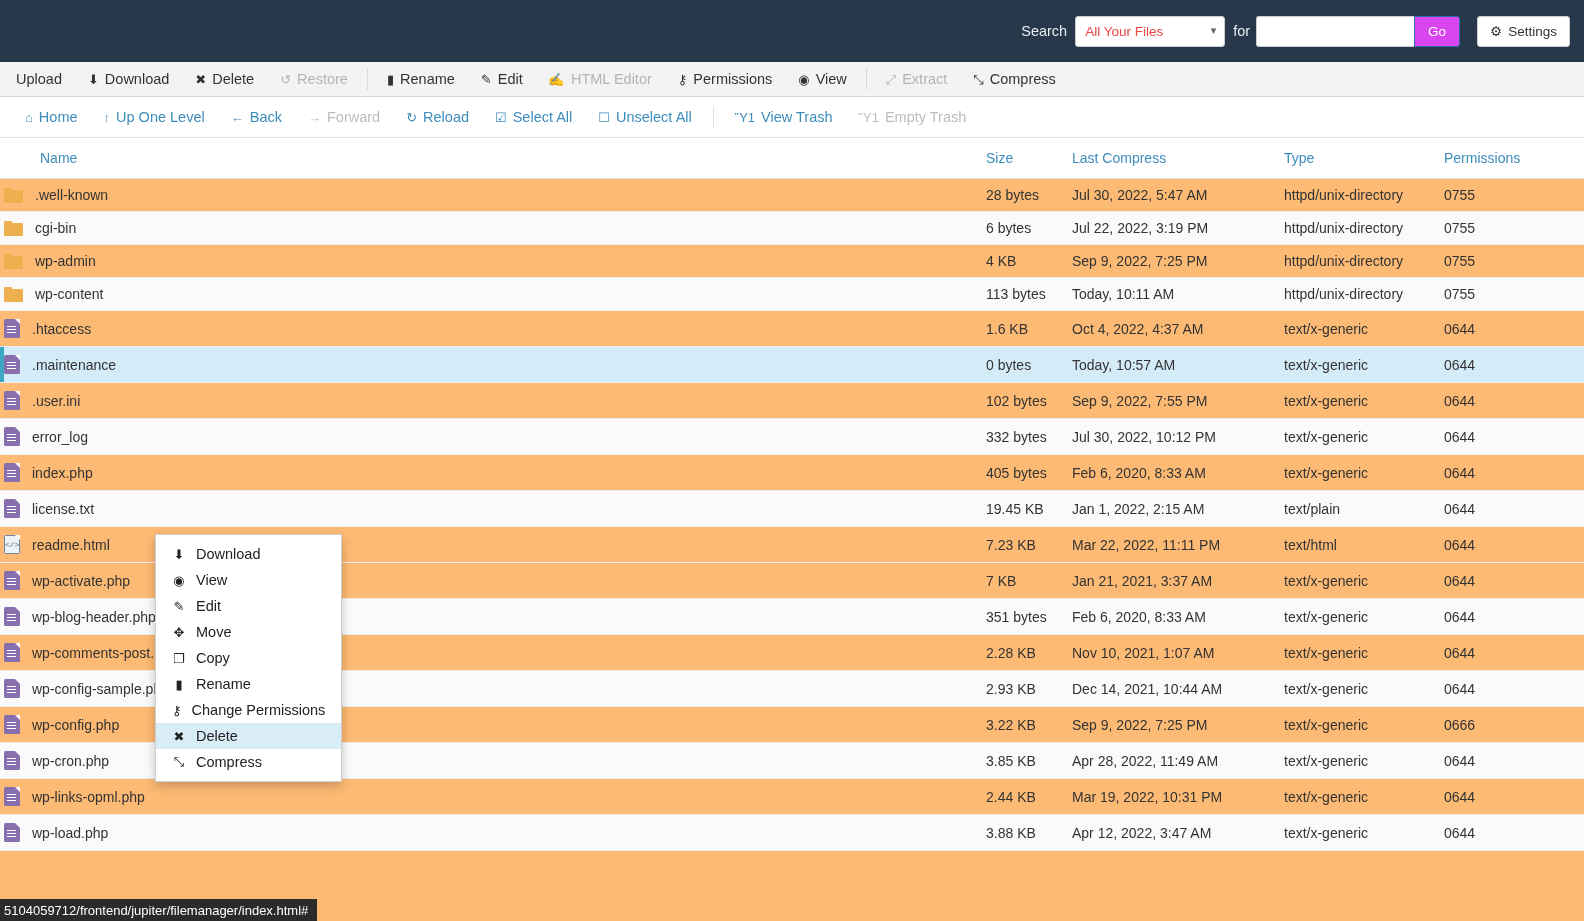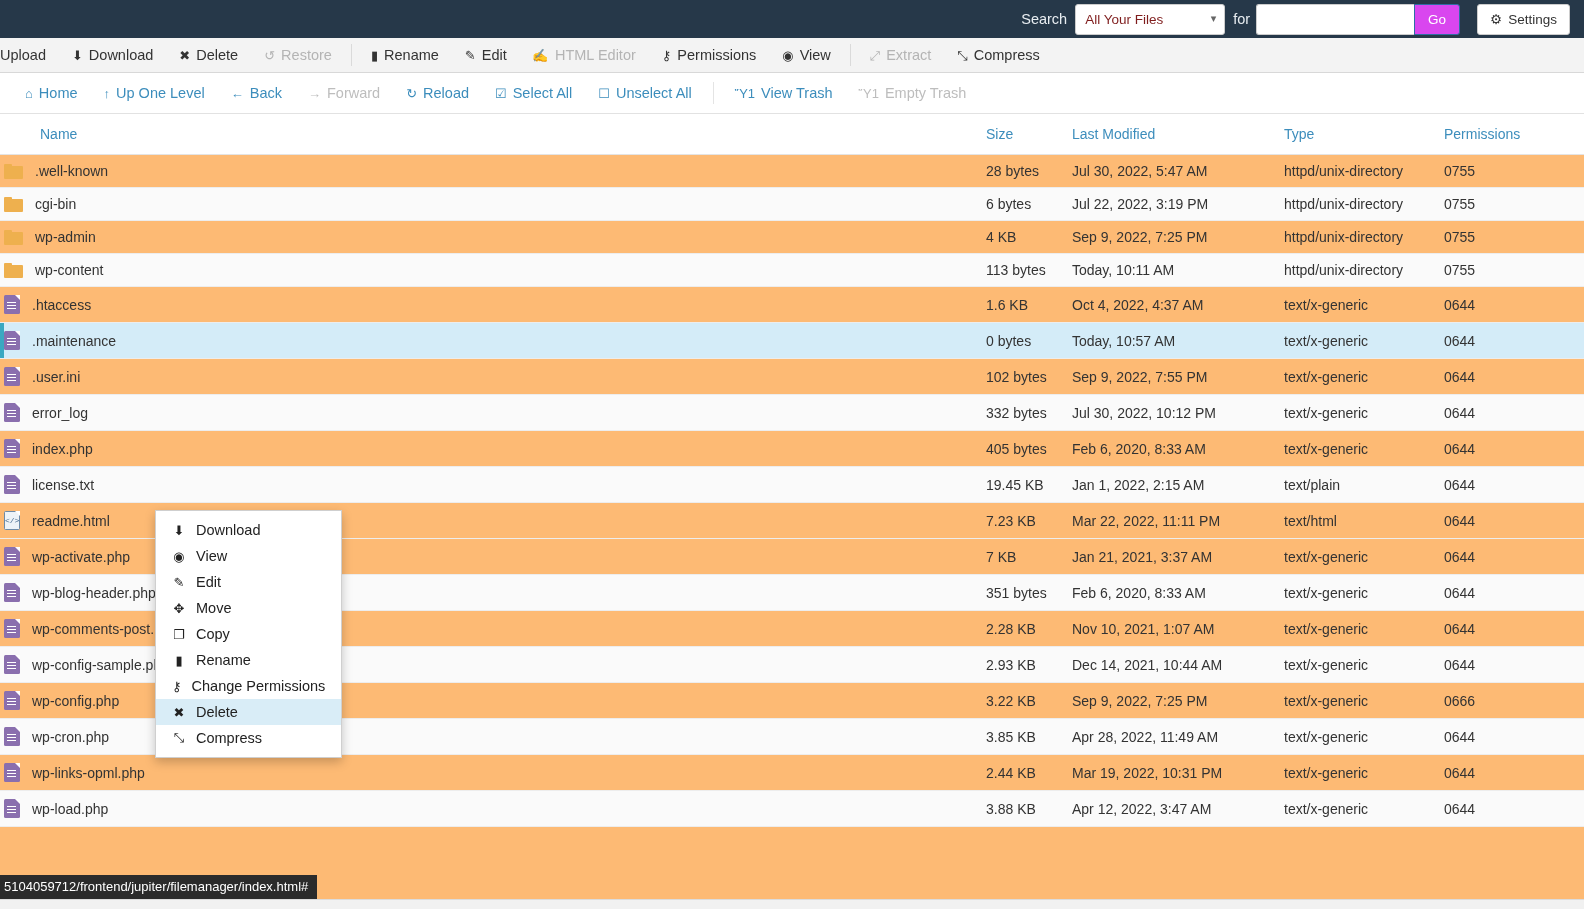"Search" .topbar { height: 38px -> 62px }
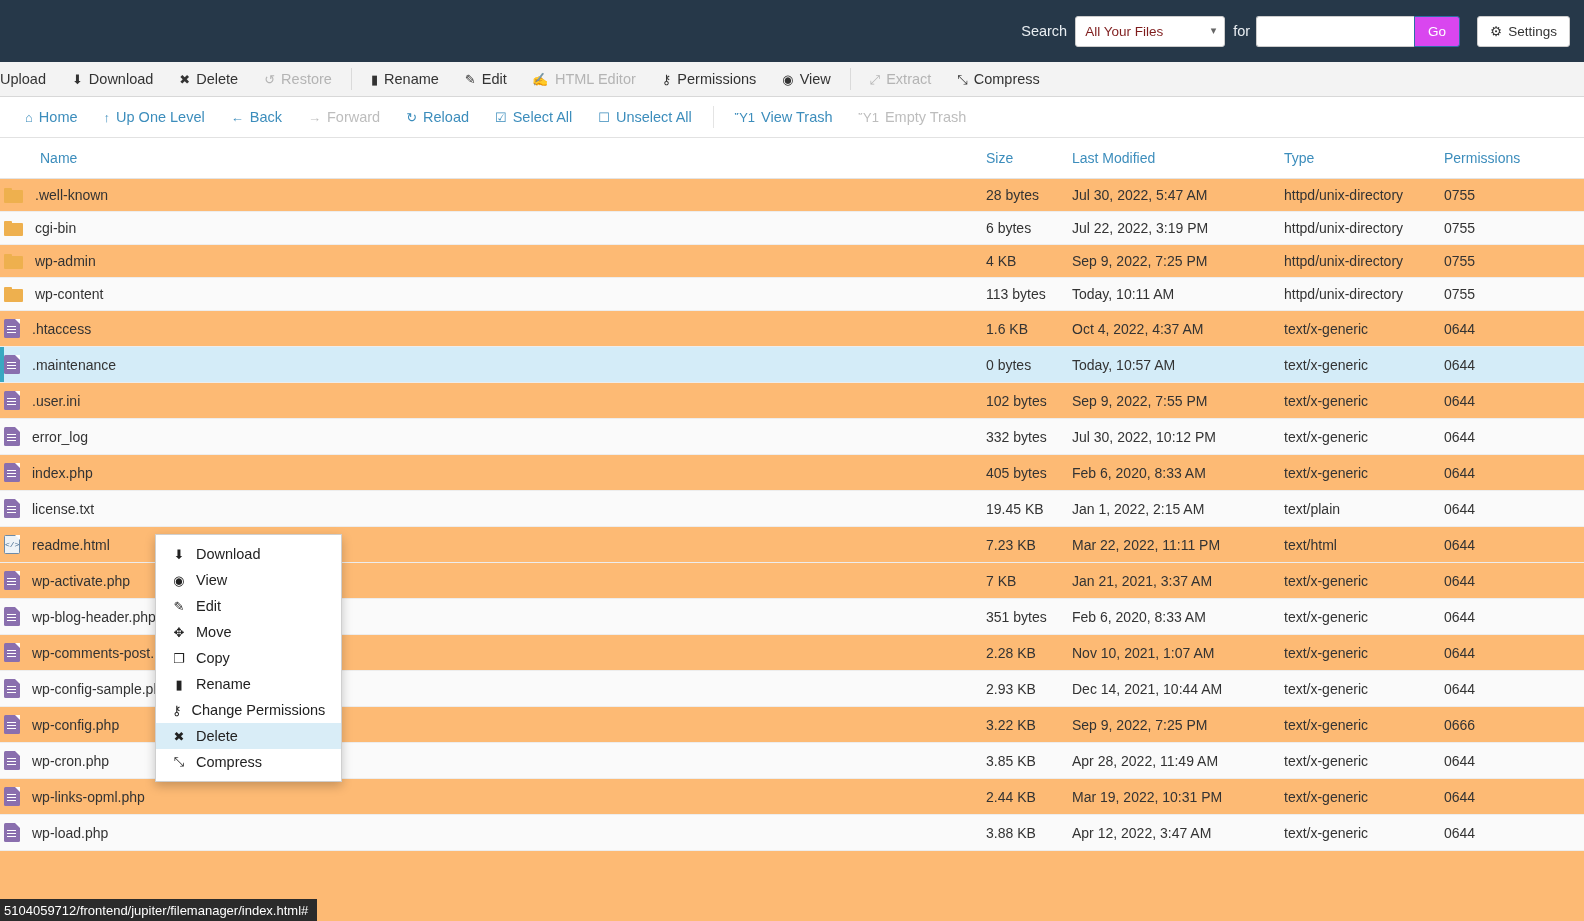"All Your Files" .search-select { color: #7f1d1d -> #ef4444 }
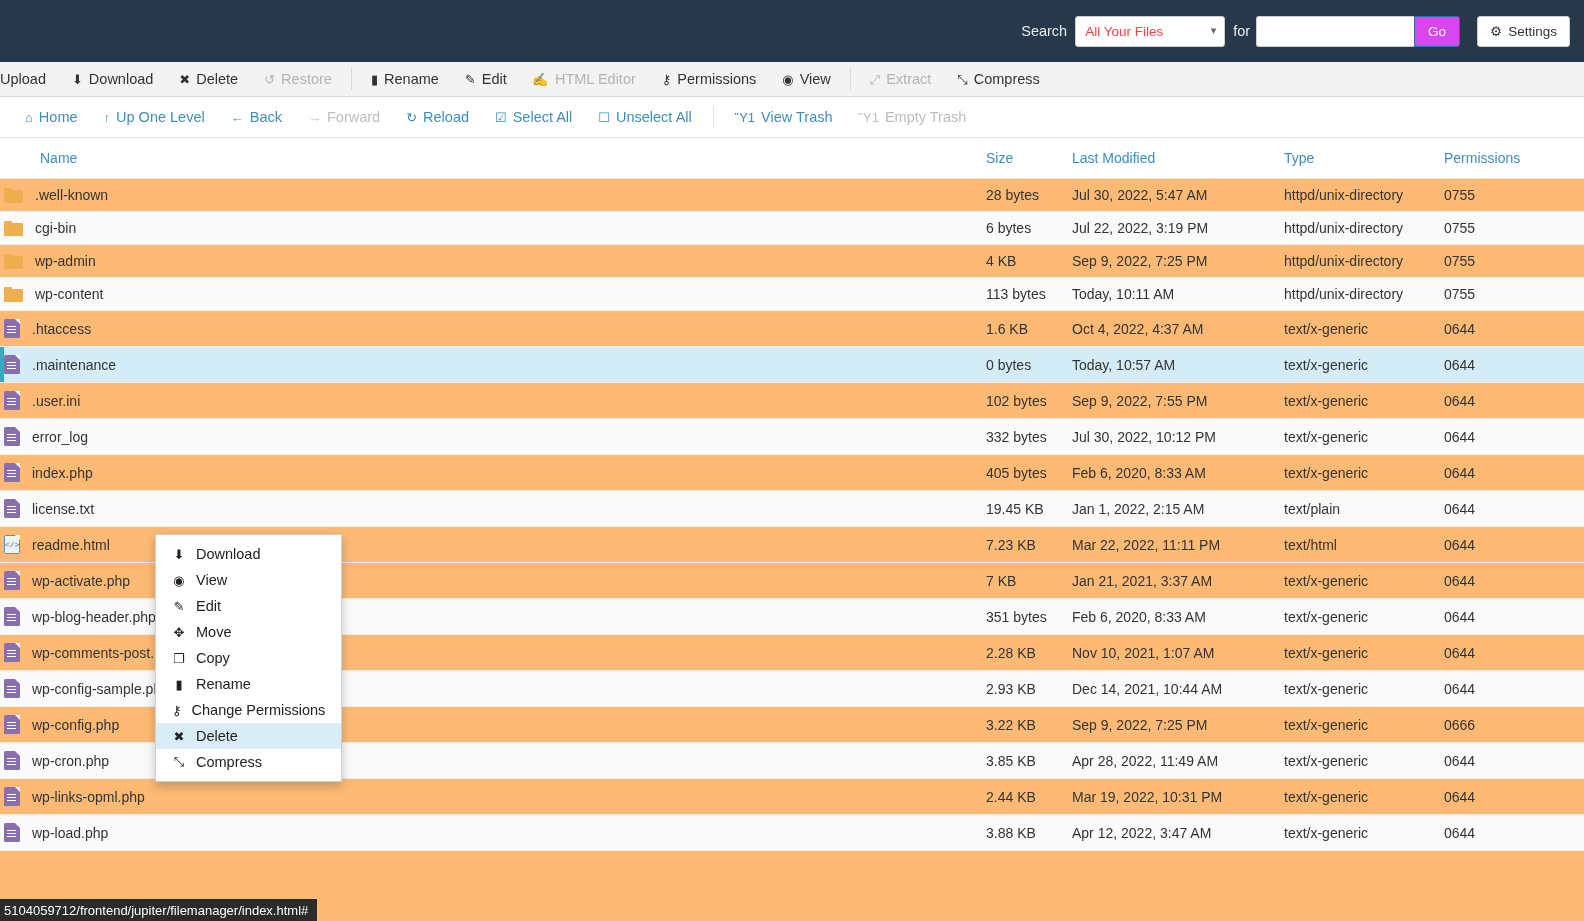"Upload" .toolbar { padding-left: 0 -> 16px }
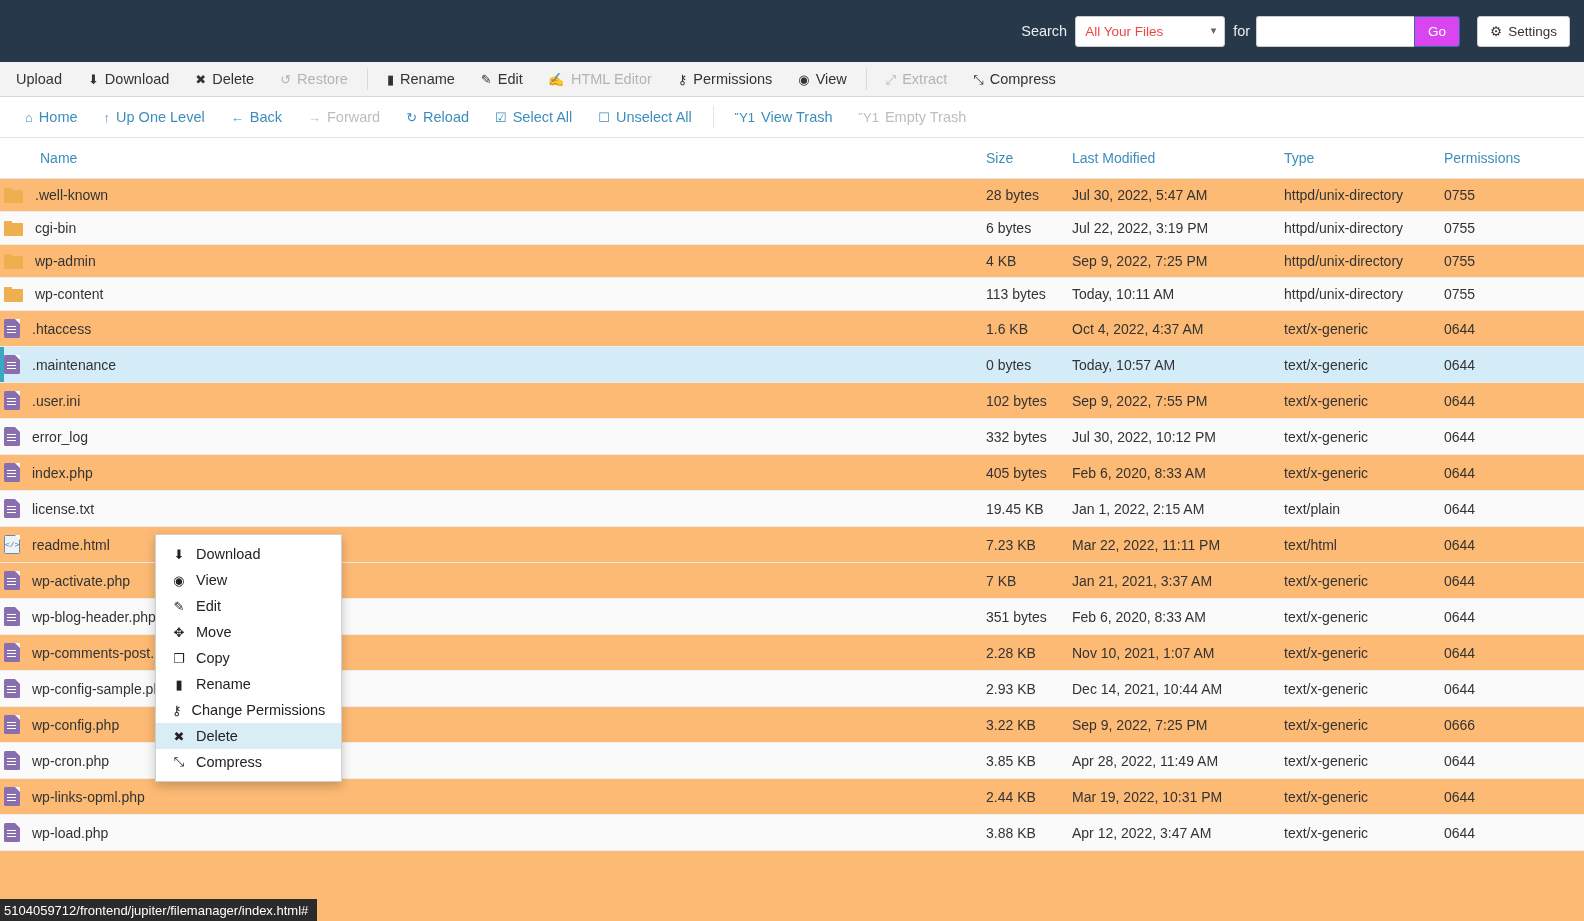"Last Modified" th.col-mod { text: Modified -> Compress }
